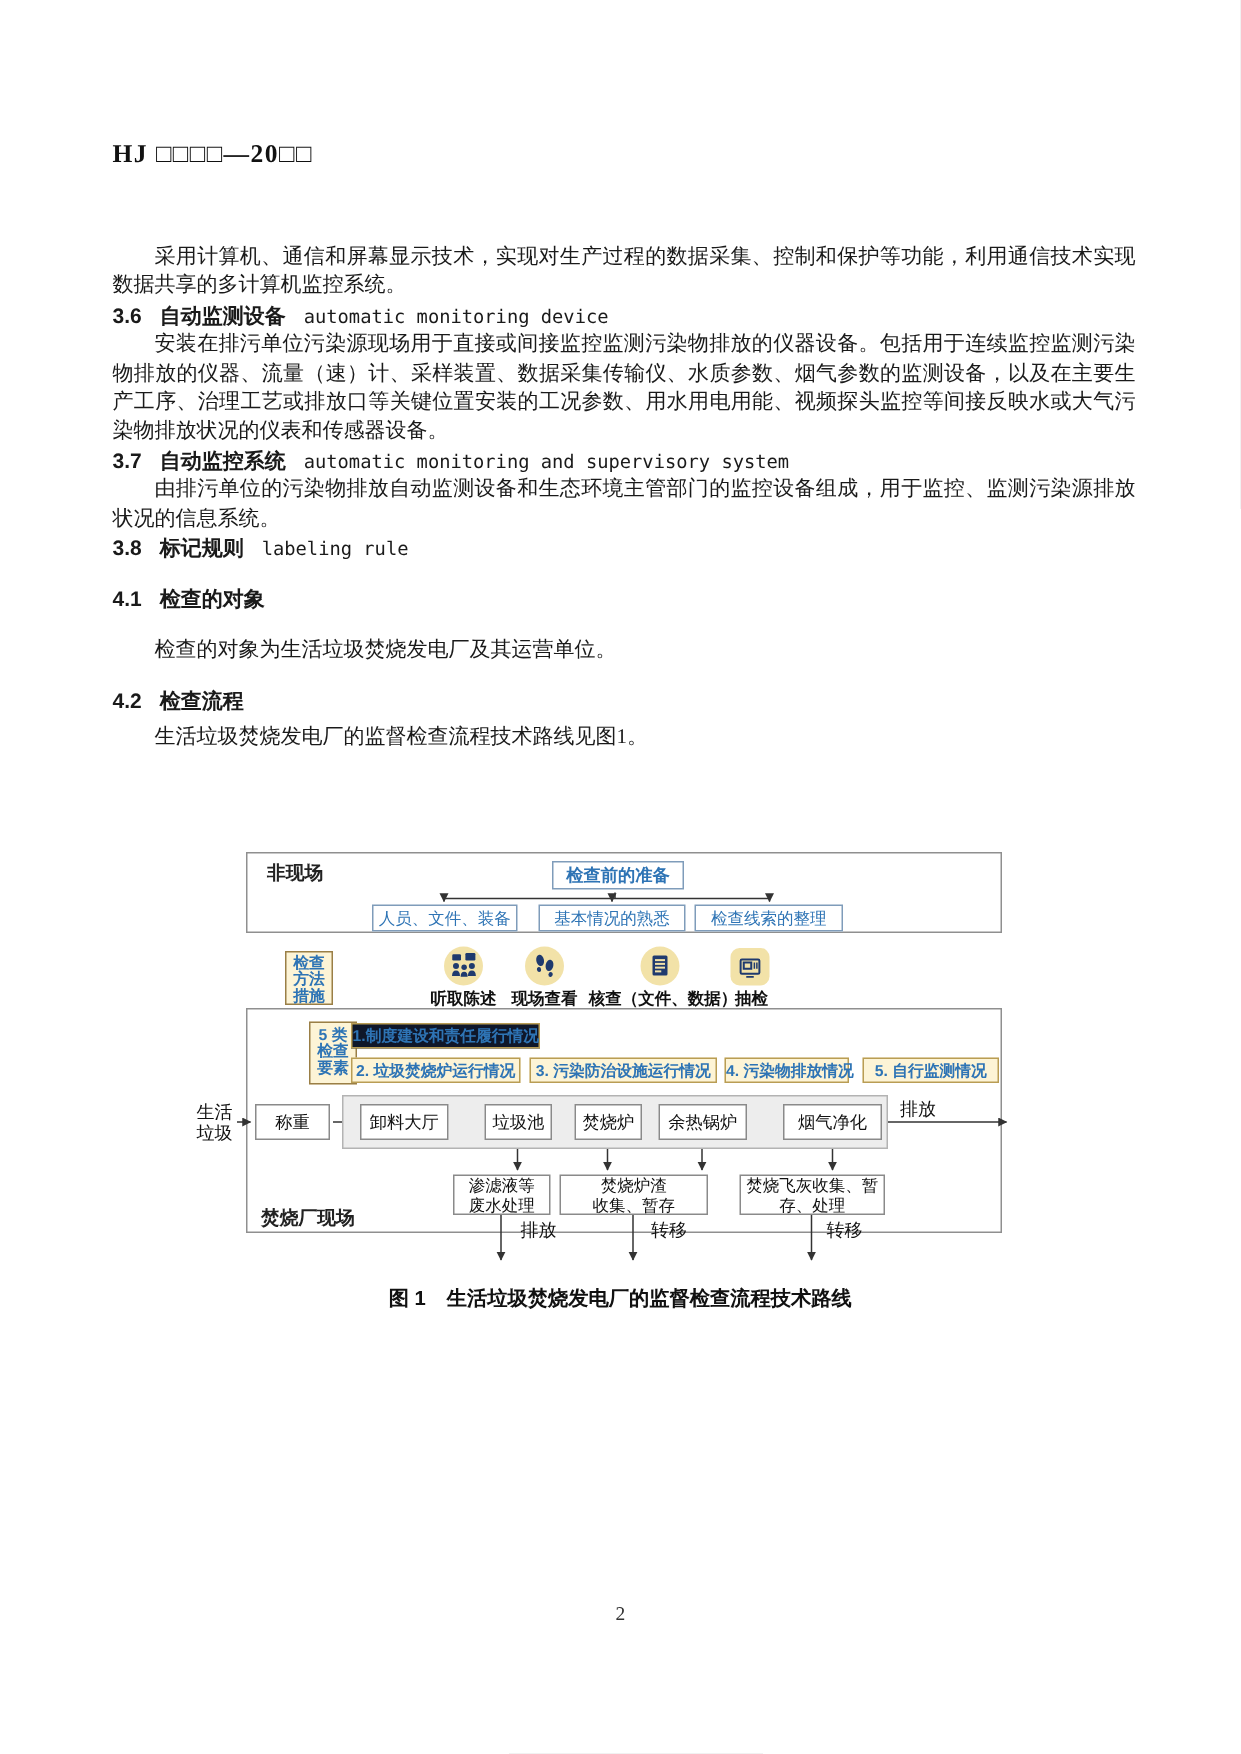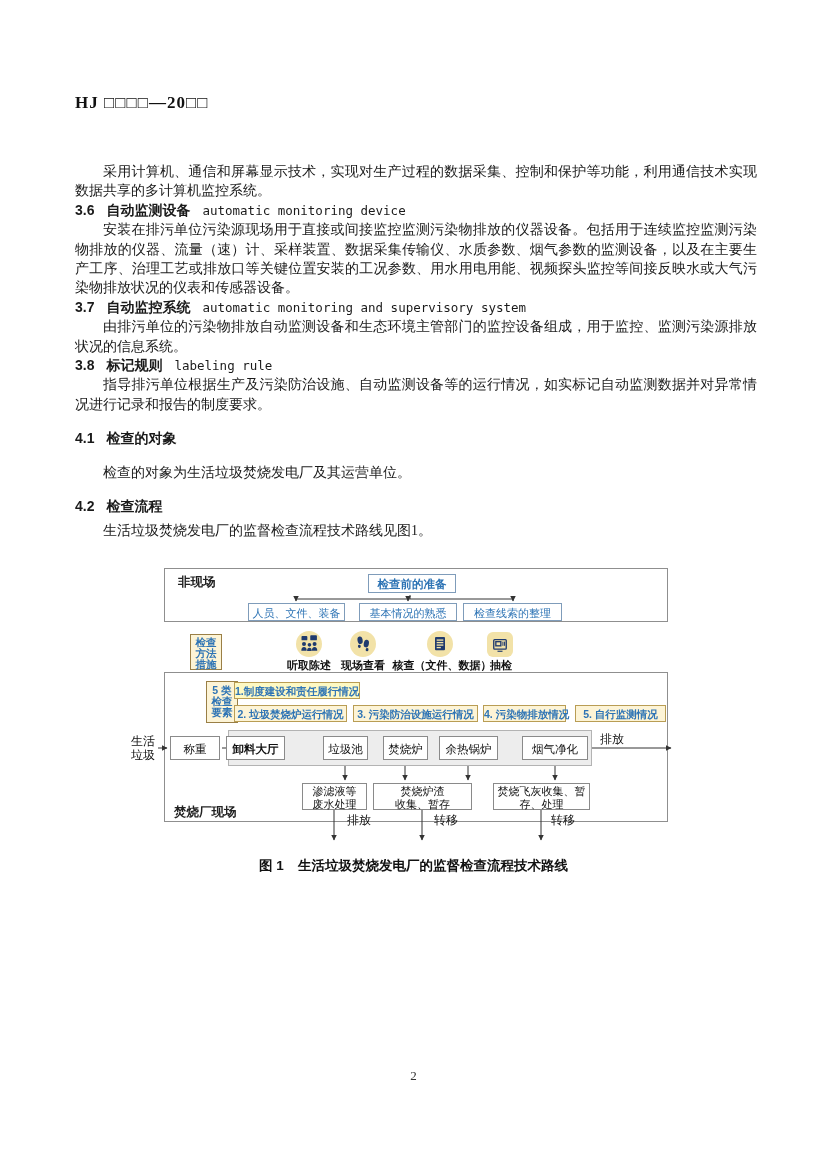"指导排污单位根据生产及污染防治设施、自动监测设备等的运行情况，如实标记自动监测数" p { html: <p>指导排污单位根据生产及污染防治设施、自动监测设备等的运行情况，如实标记自动监测数据并对异常情况进行记录和报告的制度要求。</p> -> none }
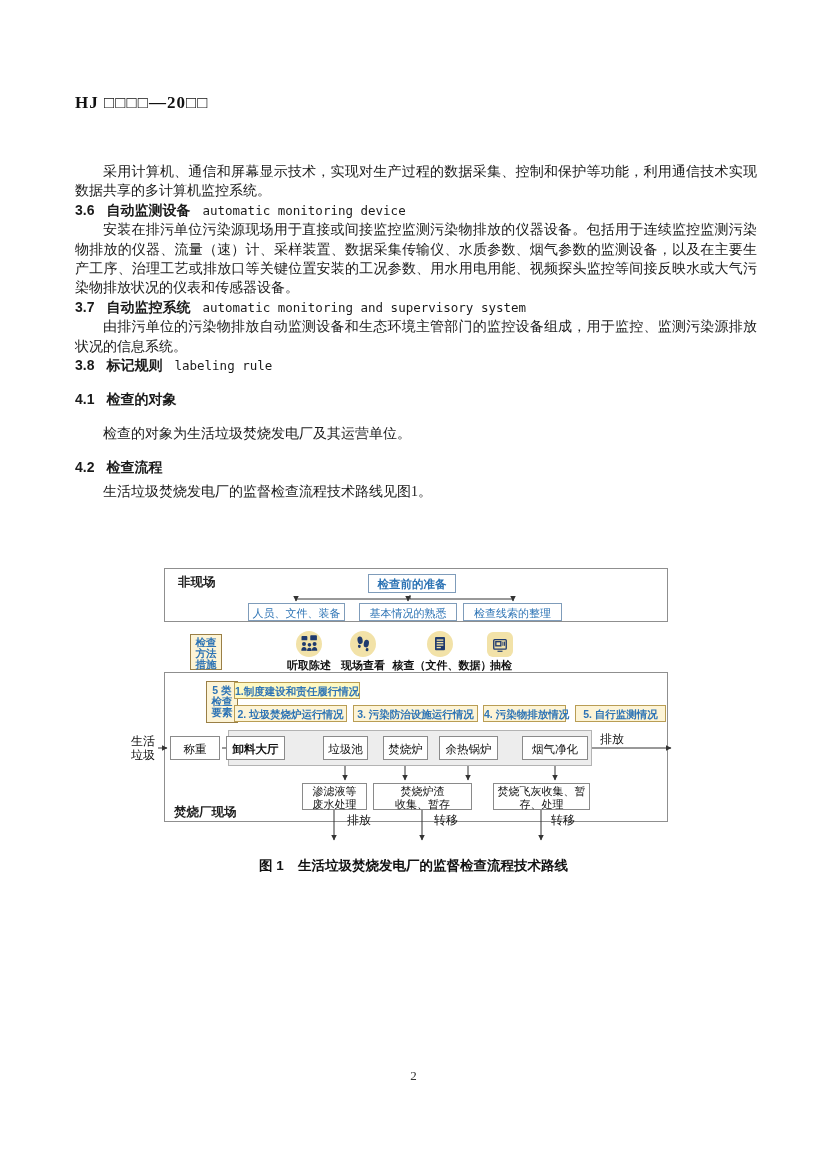"1.制度建设和责任履行情况" div.abs { background: #fef9c3 -> #0f172a }
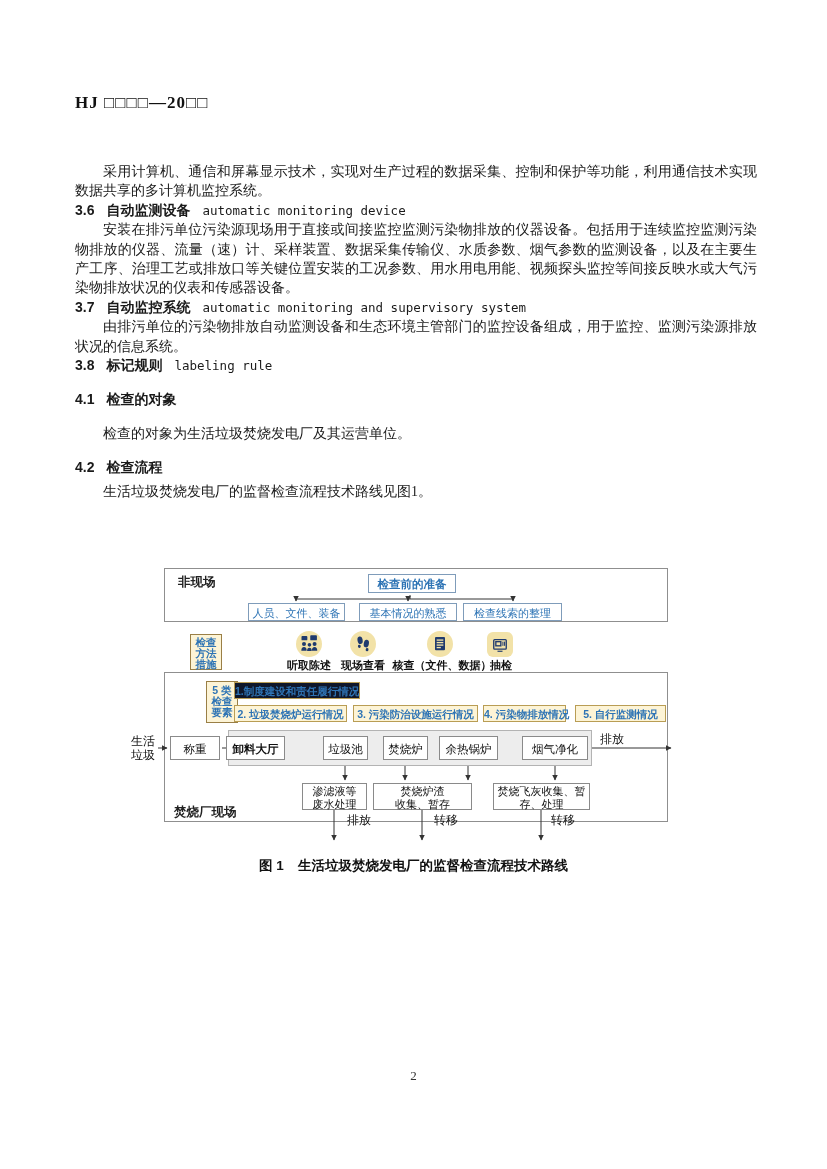"卸料大厅" div.abs { font-weight: bold -> none; left: 156px -> 170px }
